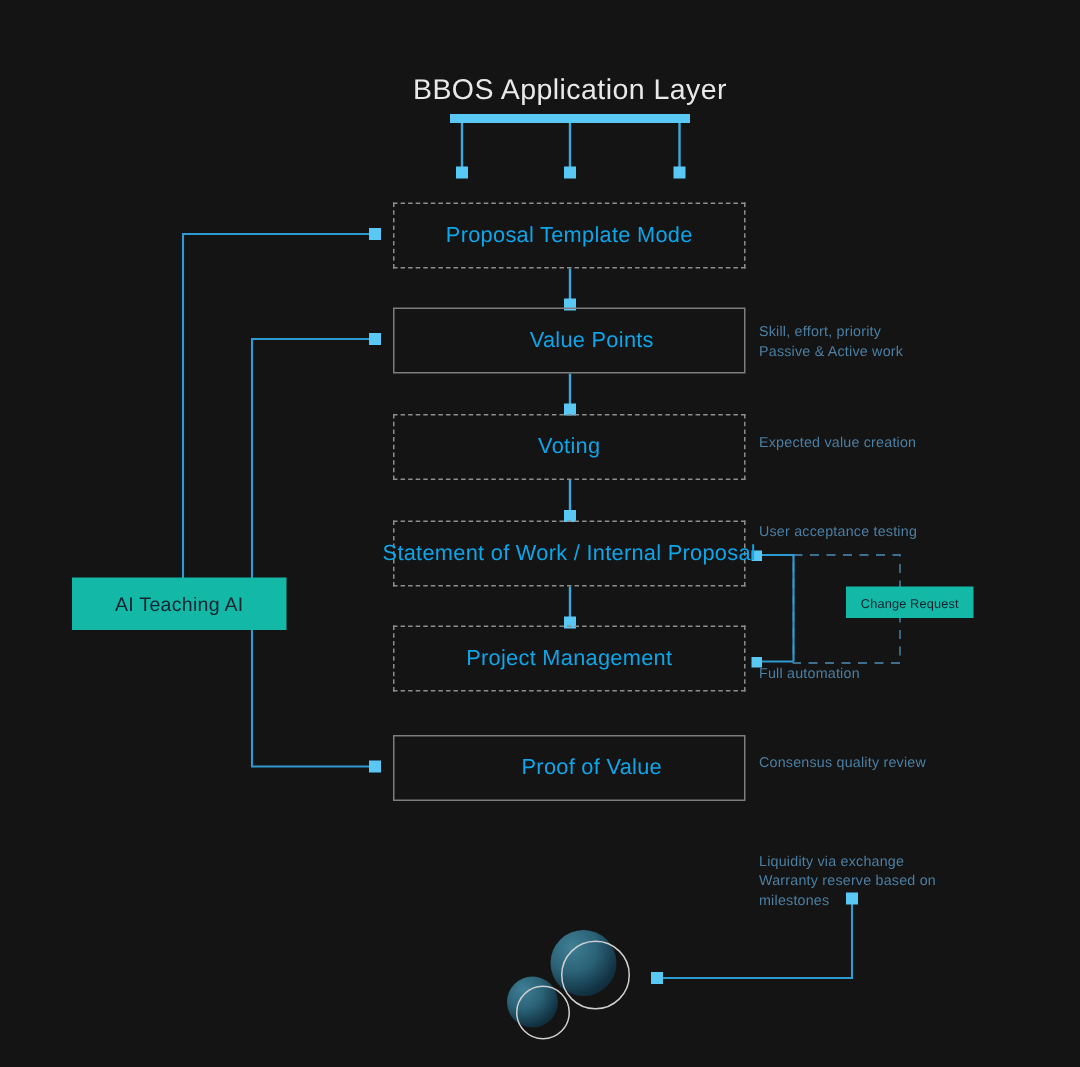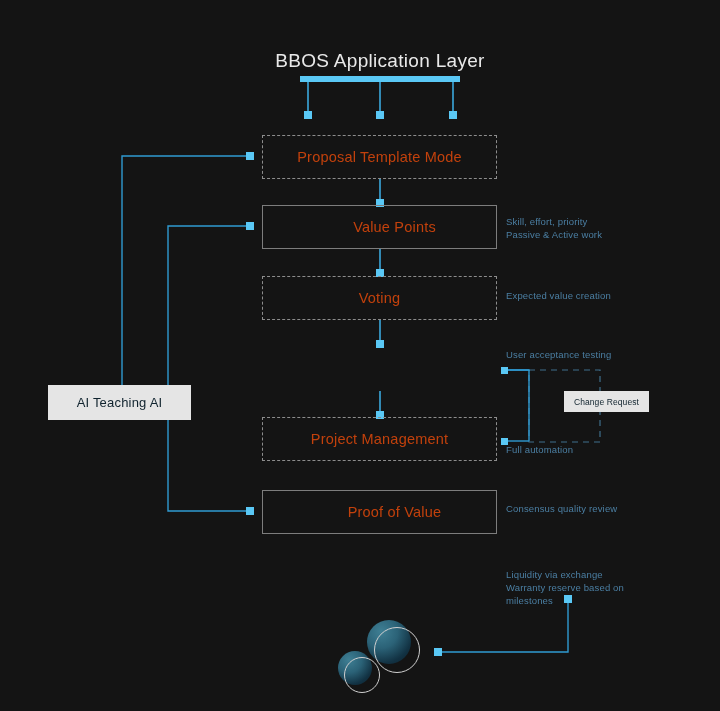"Proposal Template Mode" .node-box { color: #c2410c -> #0ea5e9 }
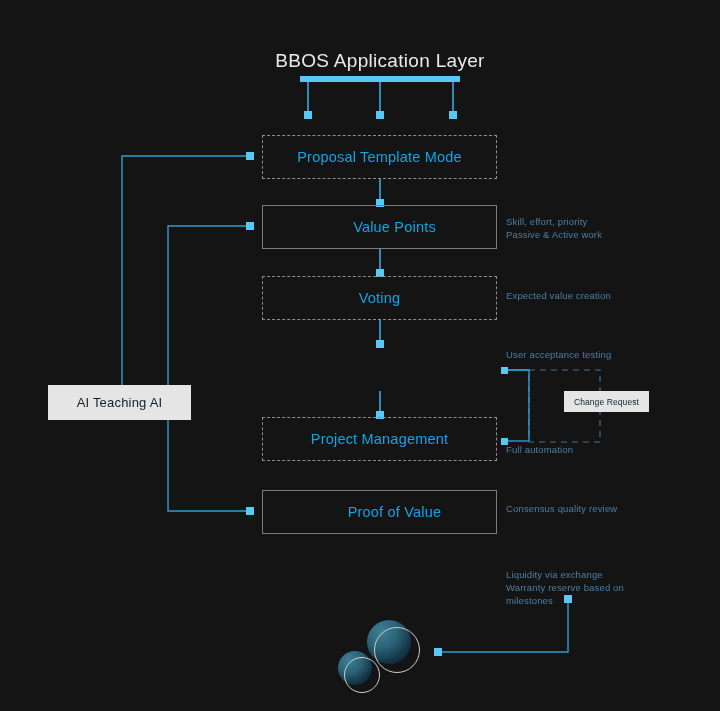"Statement of Work / Internal" div.node-box { html: none -> <div> <span>Statement of Work / Internal Proposal</span> </div> }
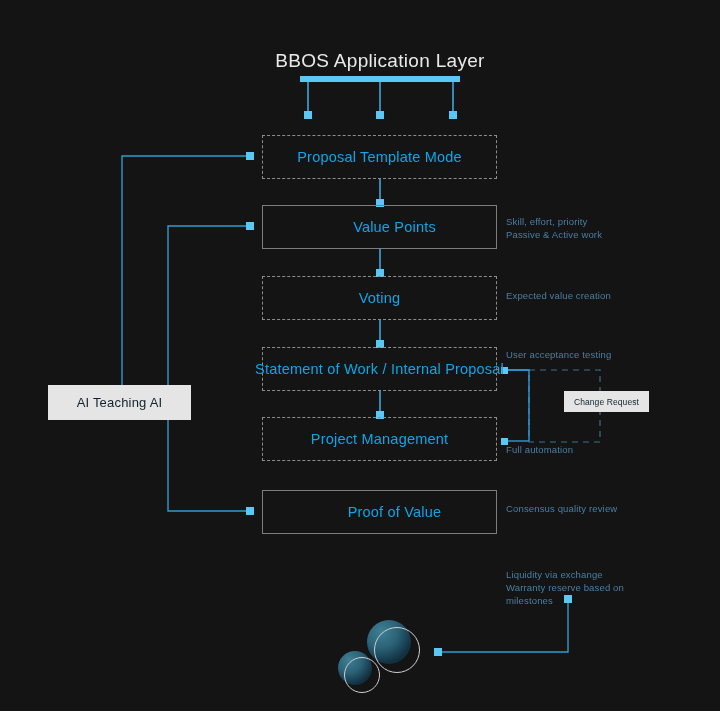"AI Teaching AI" .cyan-box { background: #e5e5e5 -> #14b8a6 }
